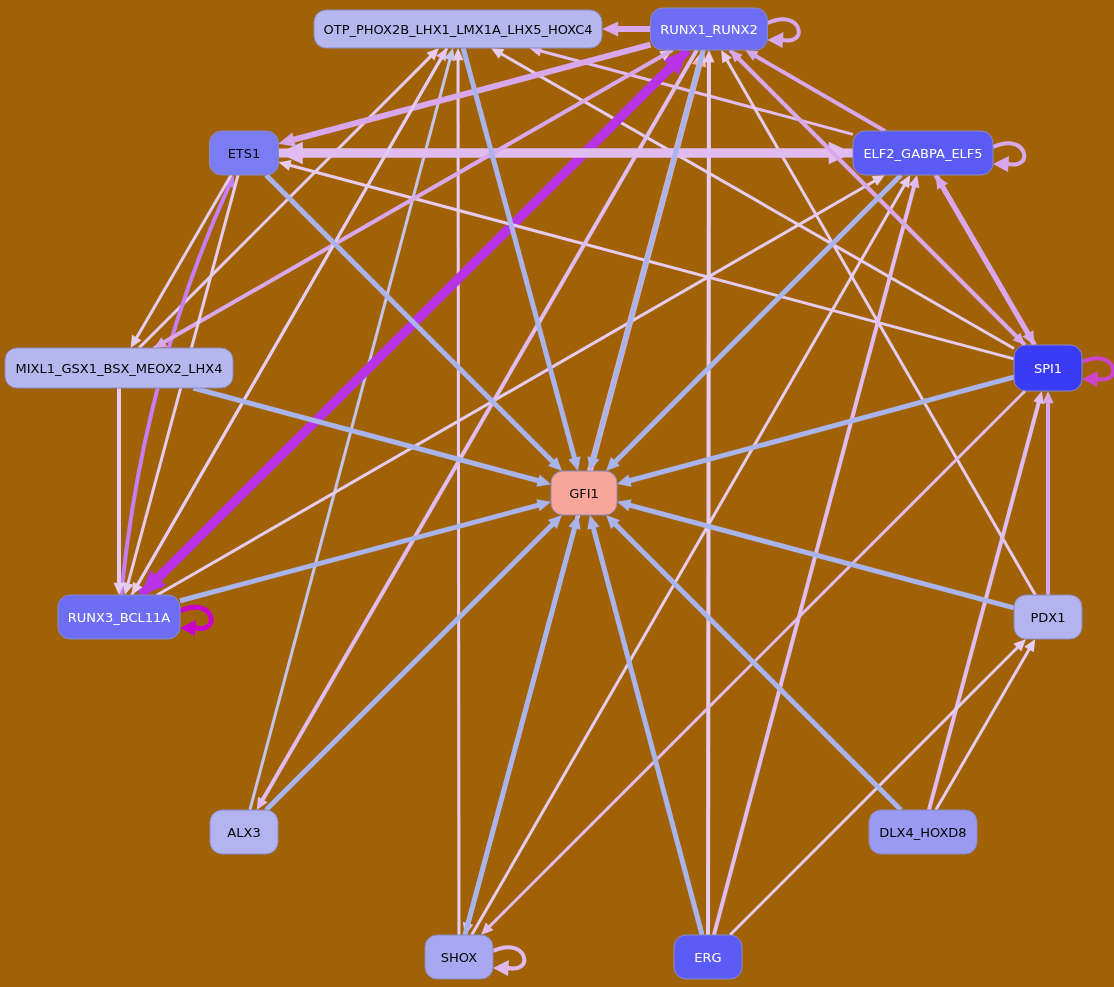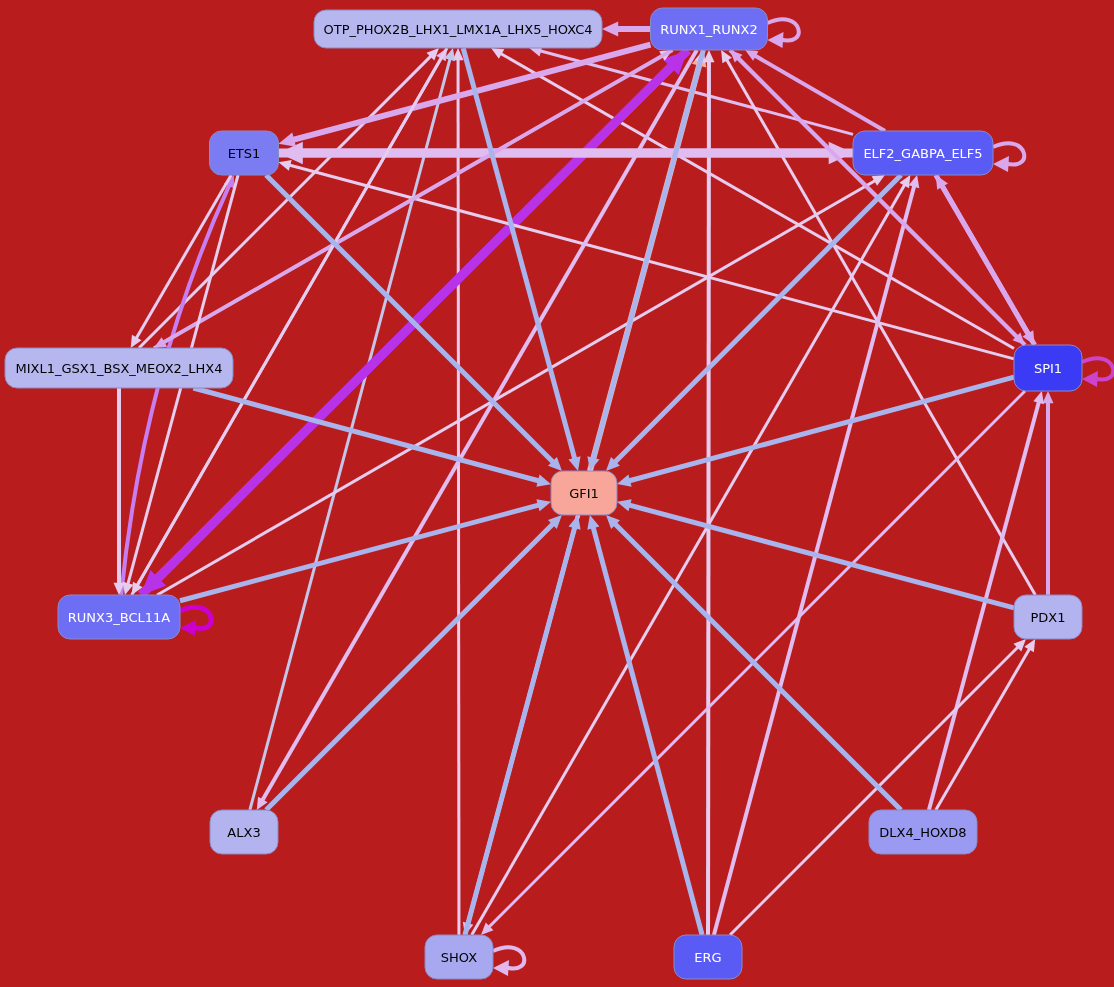"OTP_PHOX2B_LHX1_LMX1A_LHX5_HOXC4" #canvas { background: #b91c1c -> #a16207 }
